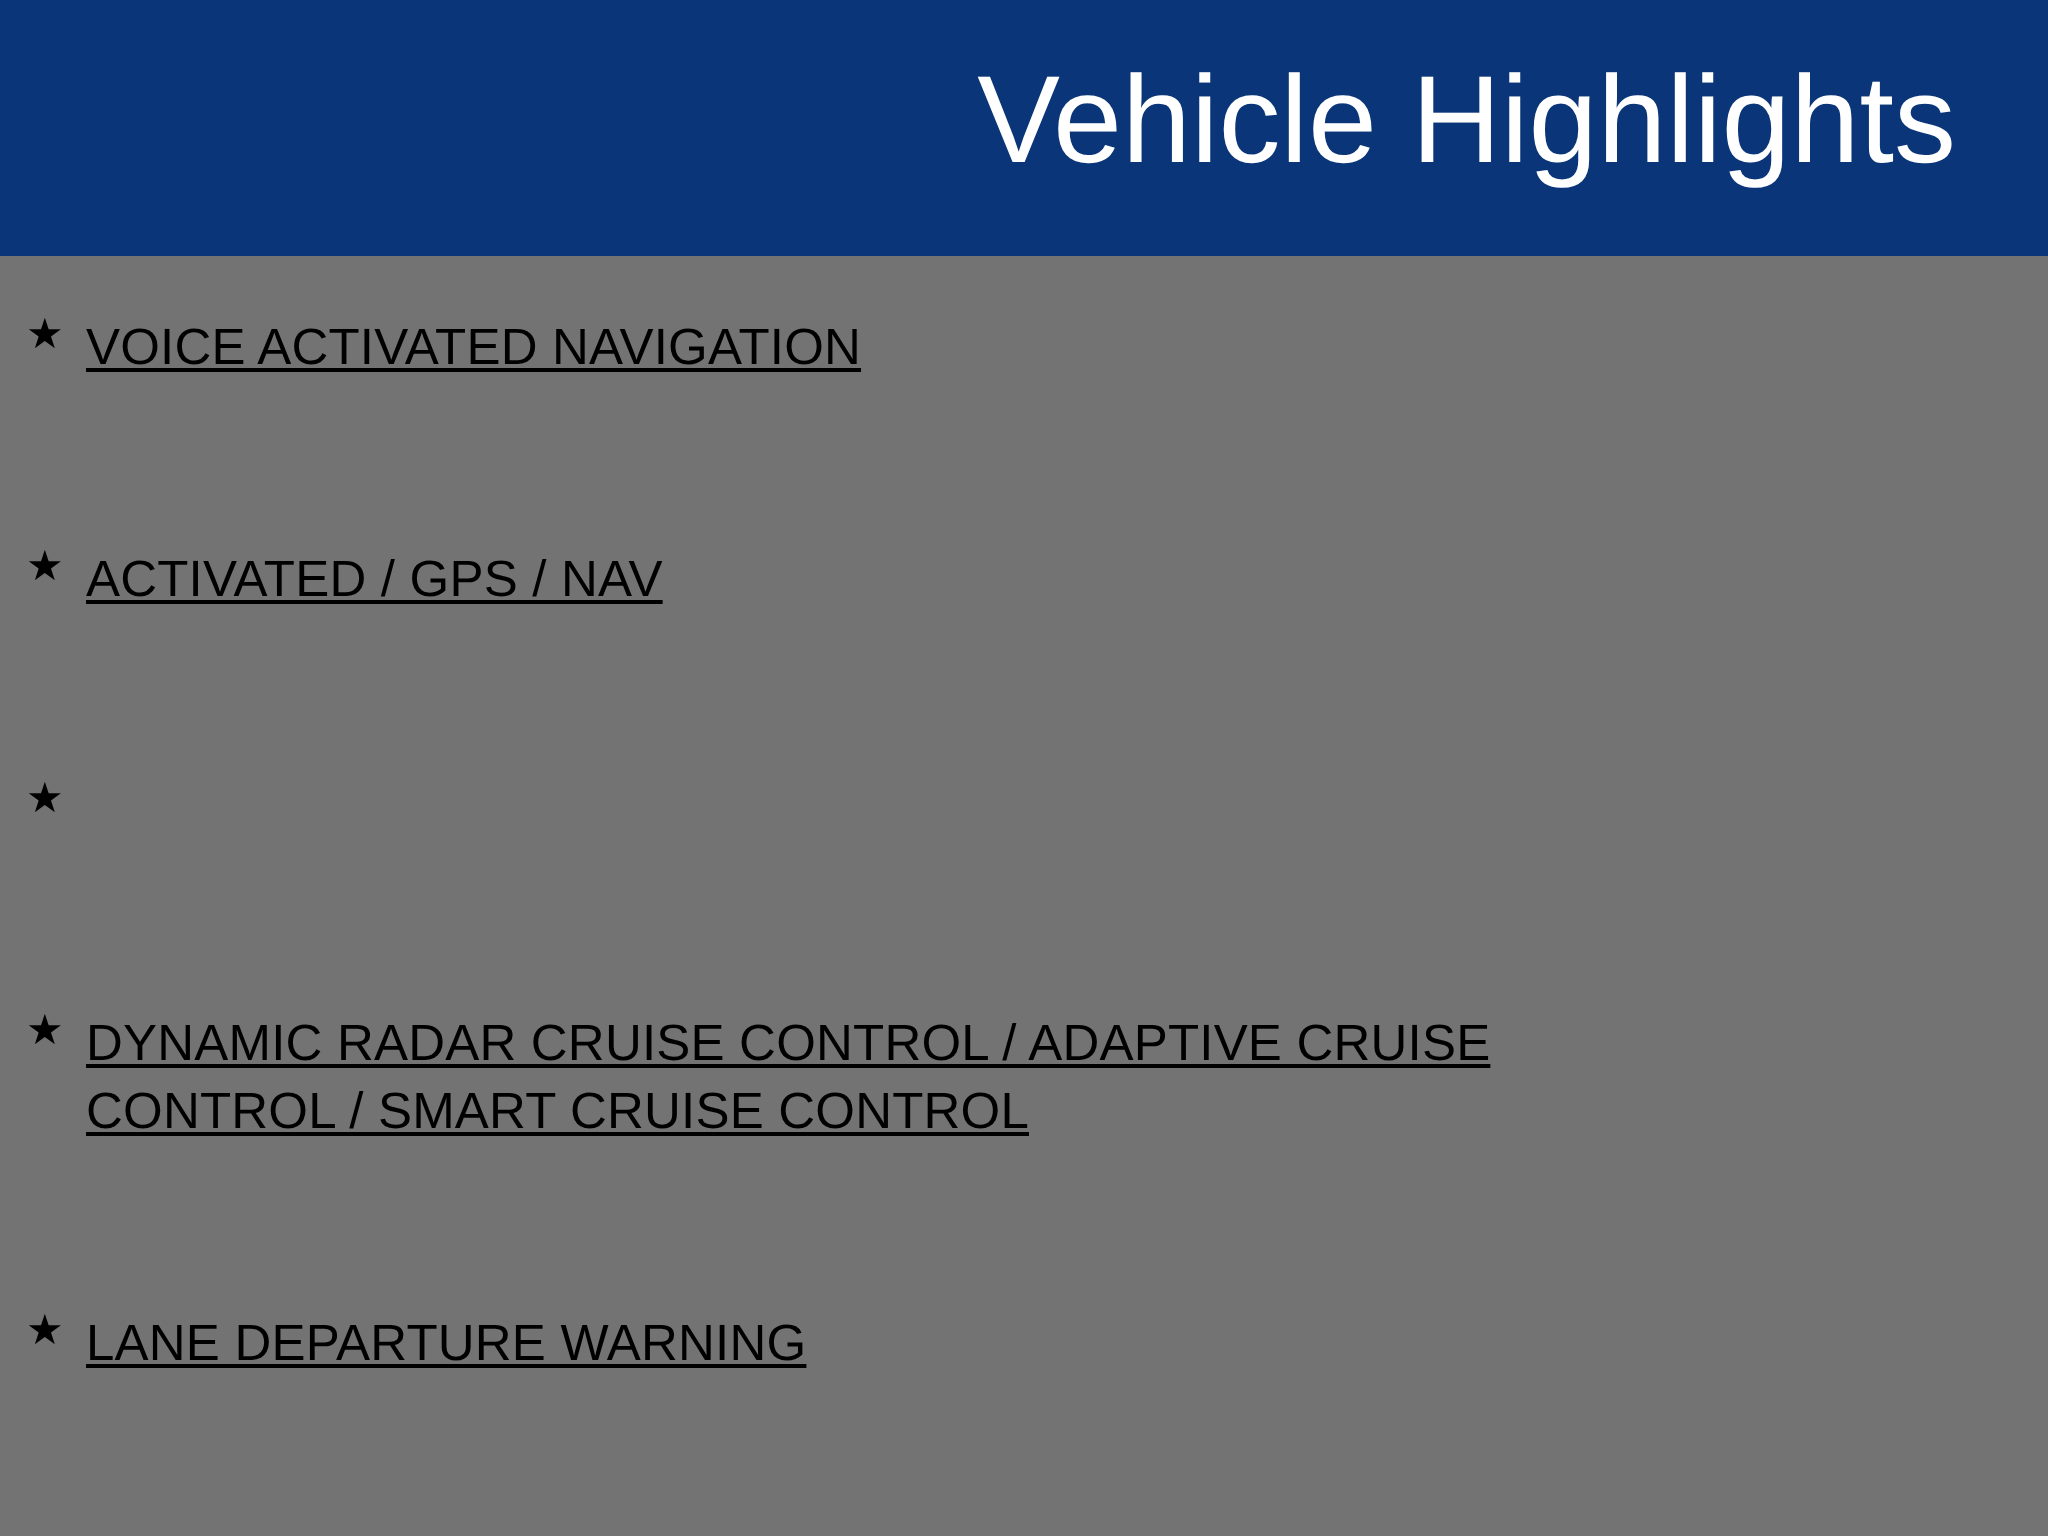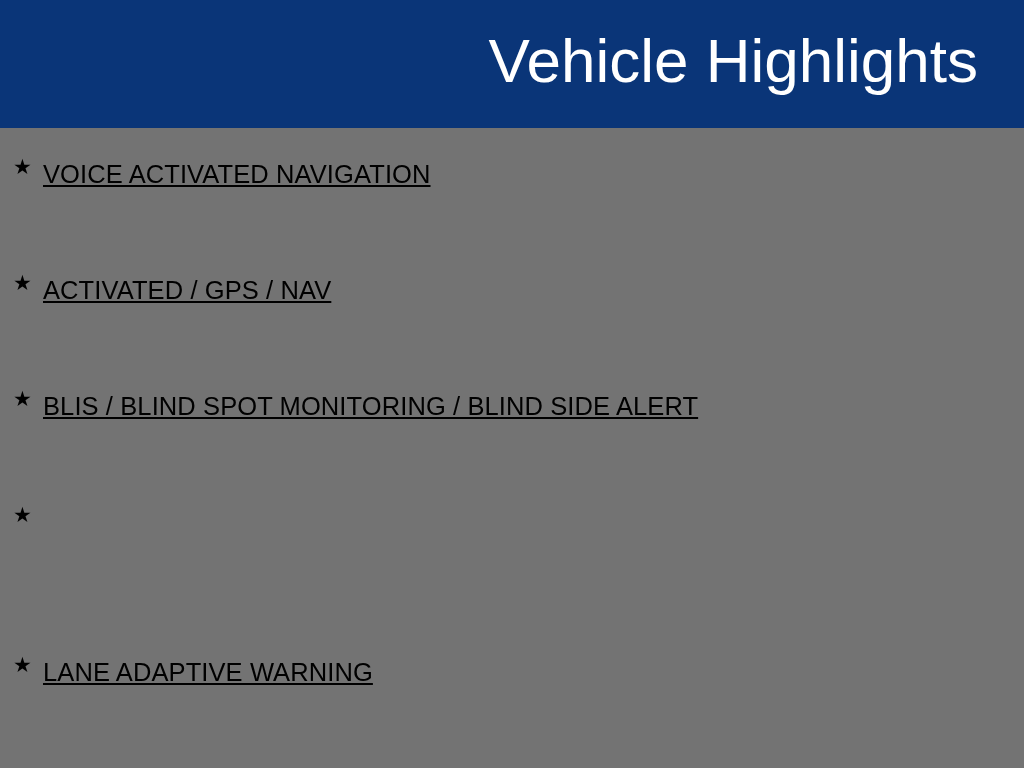"BLIS / BLIND SPOT MONITORING" span.bullet-text { html: <span>BLIS / BLIND SPOT MONITORING / BLIND SIDE ALERT</span> -> none }
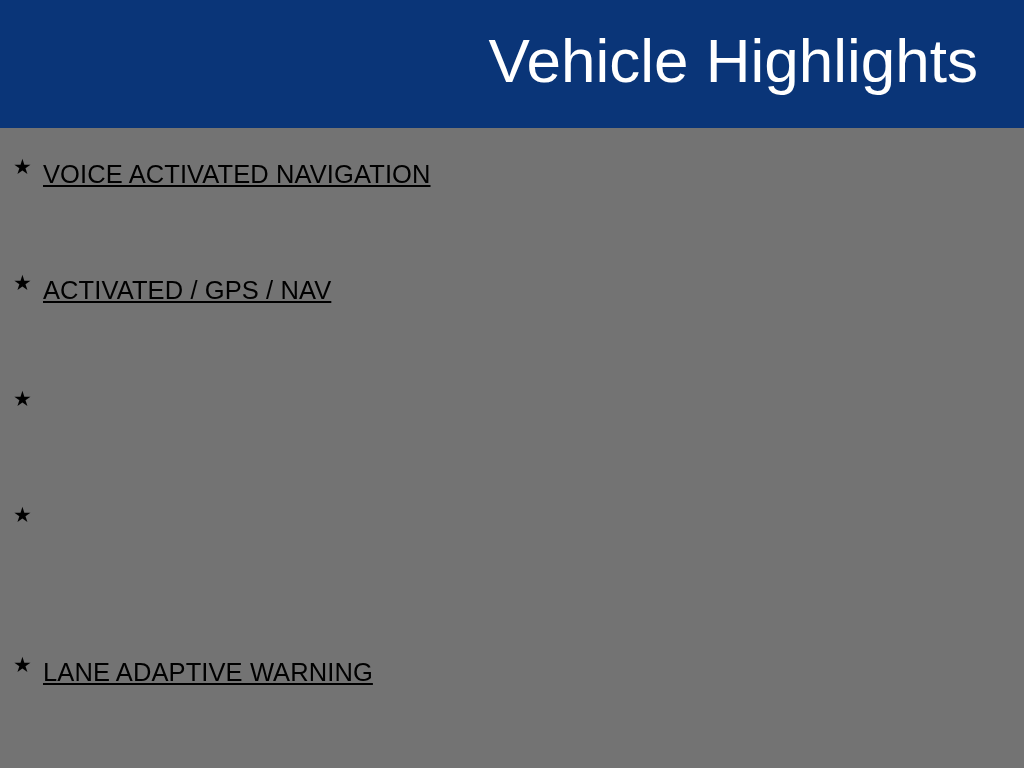"DYNAMIC RADAR CRUISE CONTROL /" span.bullet-text { html: none -> <span>DYNAMIC RADAR CRUISE CONTROL / ADAPTIVE CRUISE CONTROL / SMART CRUISE CONTROL</span> }
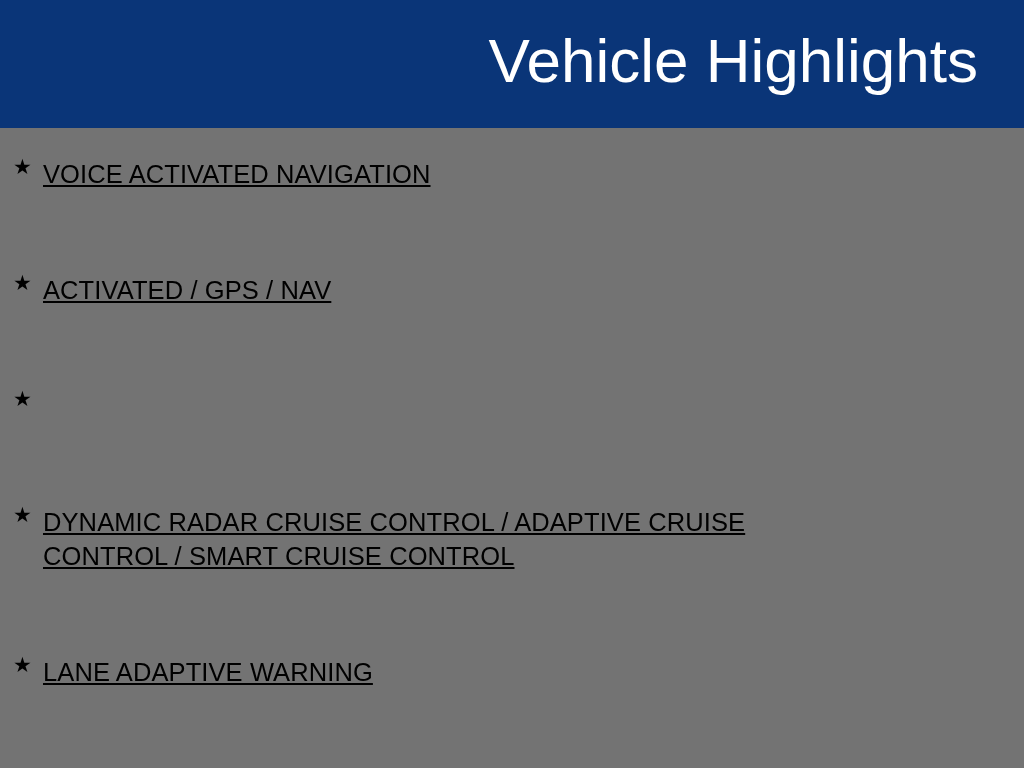"LANE ADAPTIVE WARNING" span.bullet-text { text: ADAPTIVE -> DEPARTURE }
